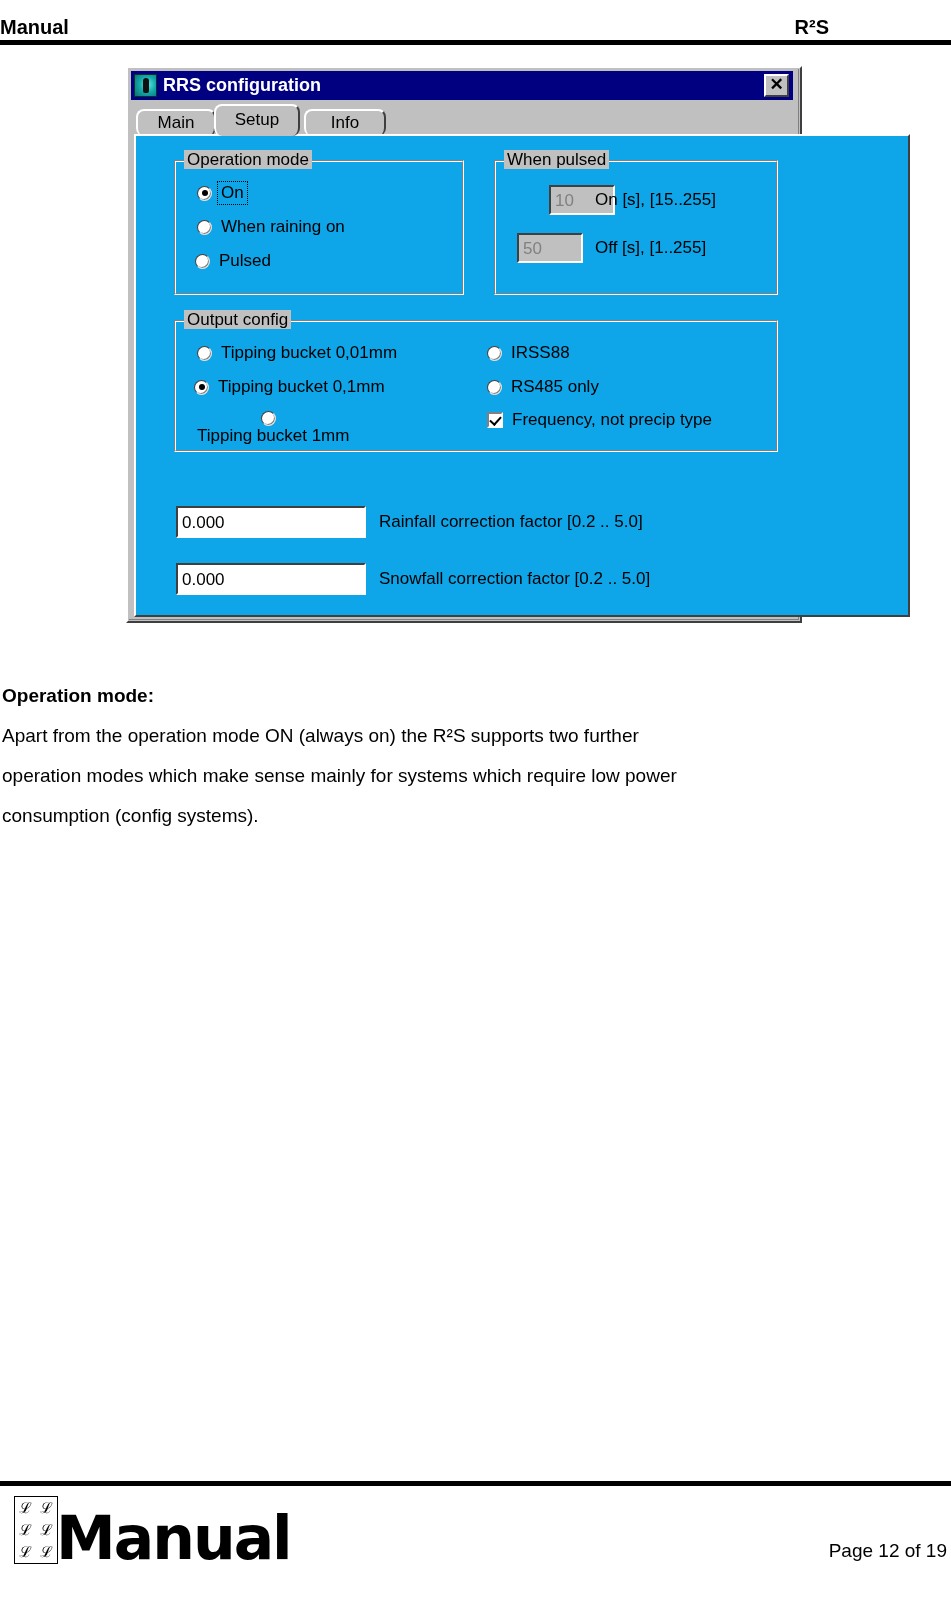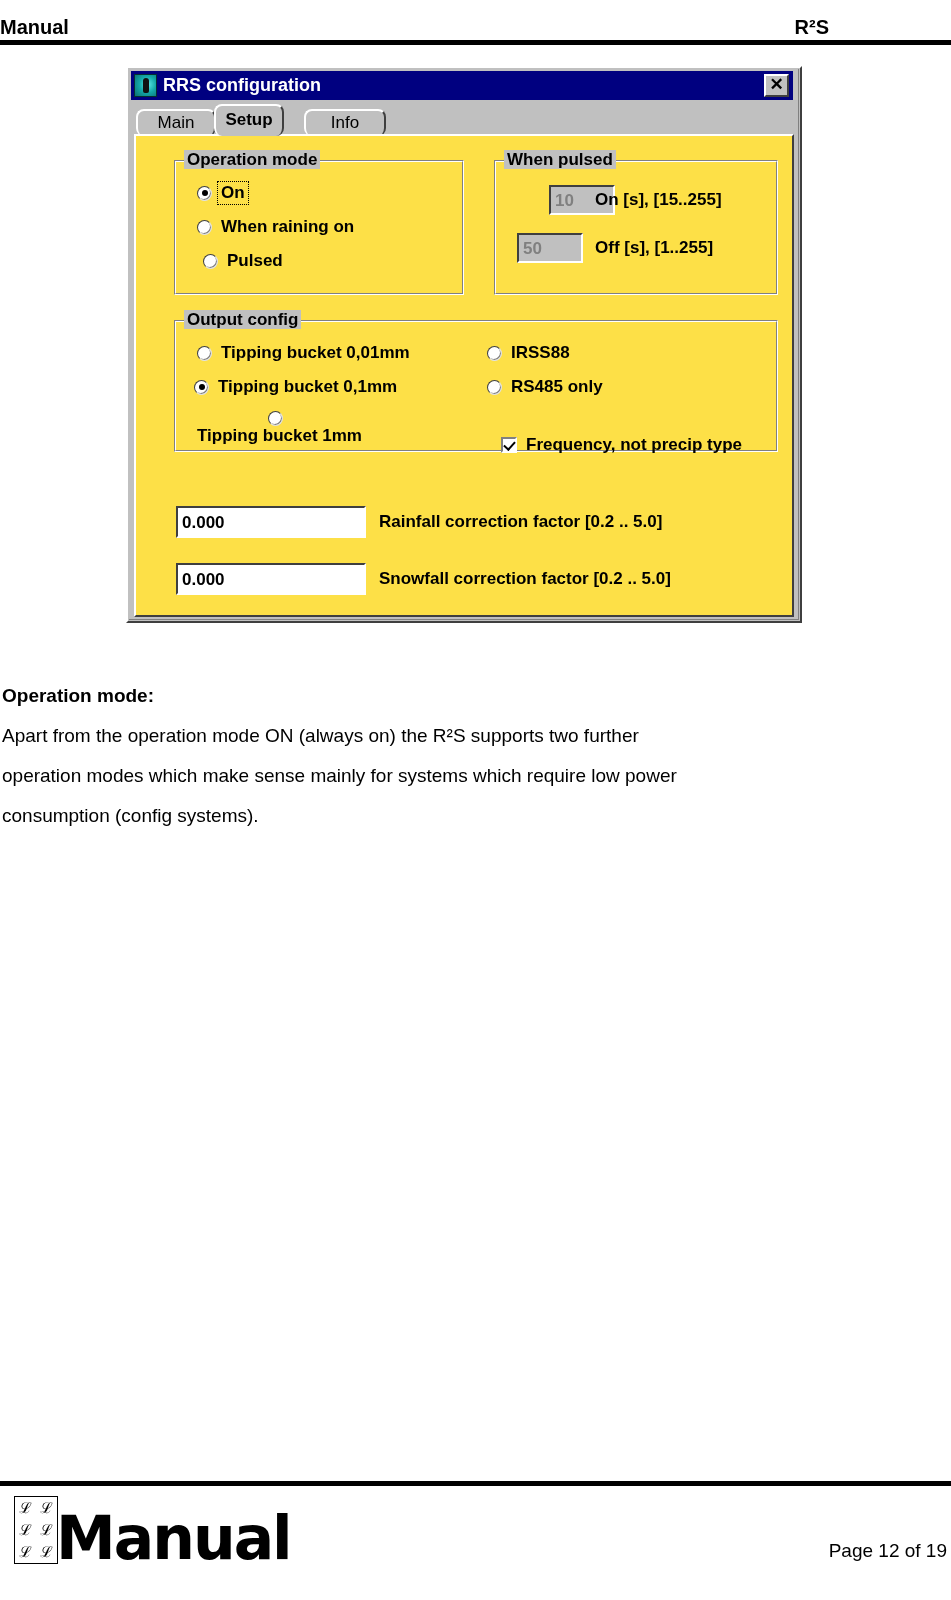"Setup" #tab-setup { font-weight: bold -> none; width: 70px -> 86px }
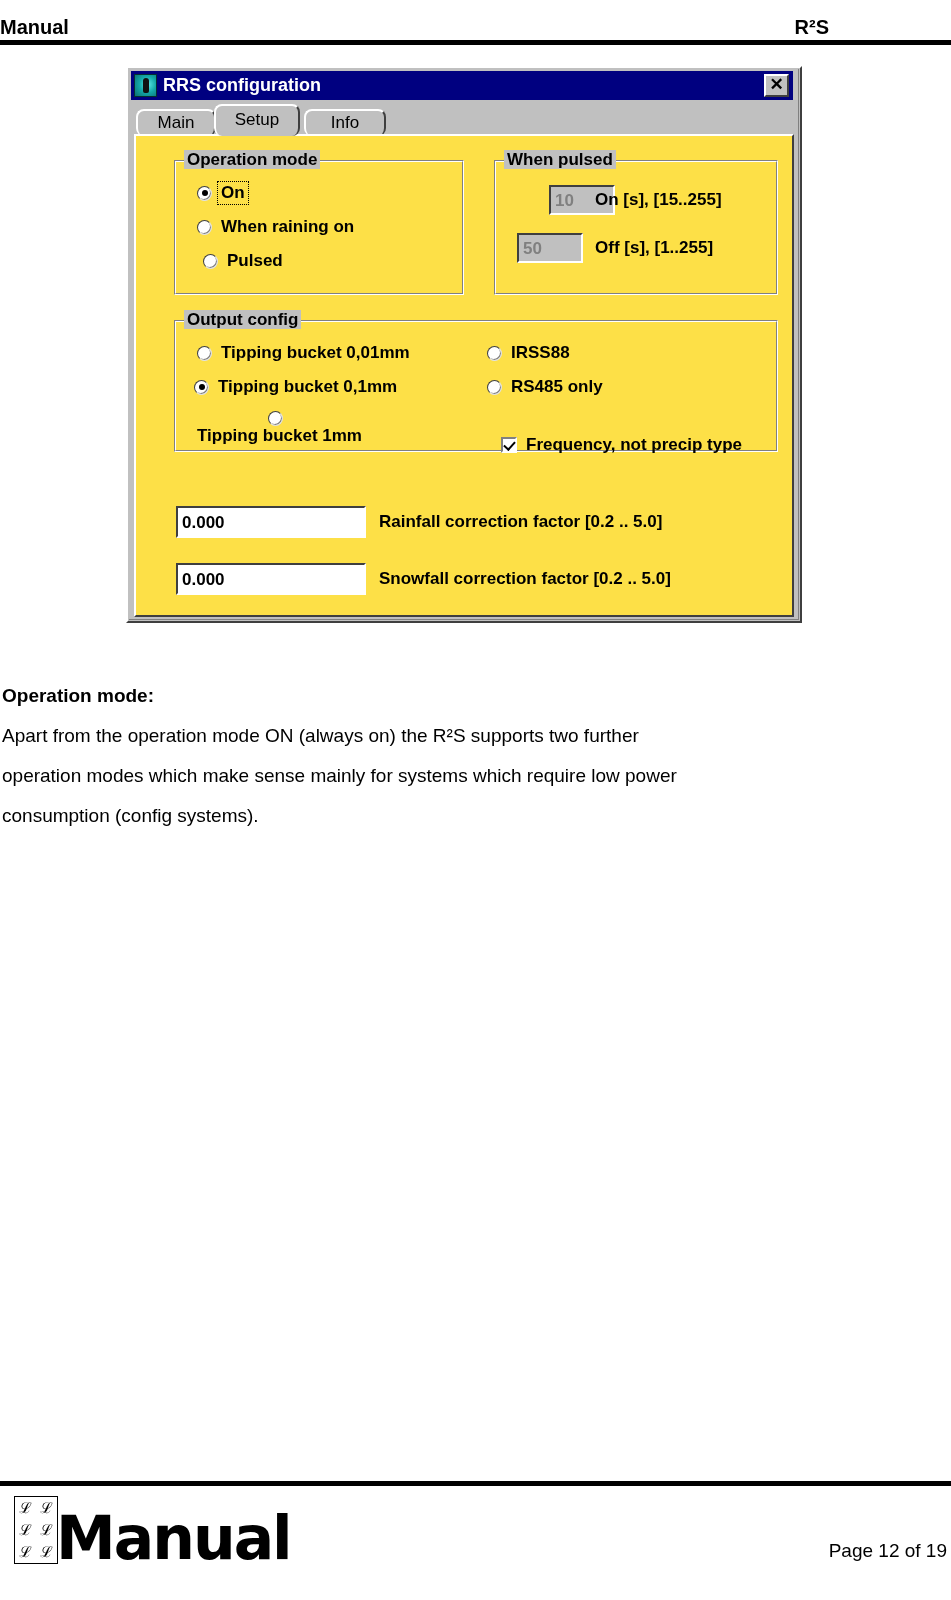"Operation mode" .tabpage { background: #fde047 -> #0ea5e9; font-weight: bold -> none; width: 660px -> 776px }
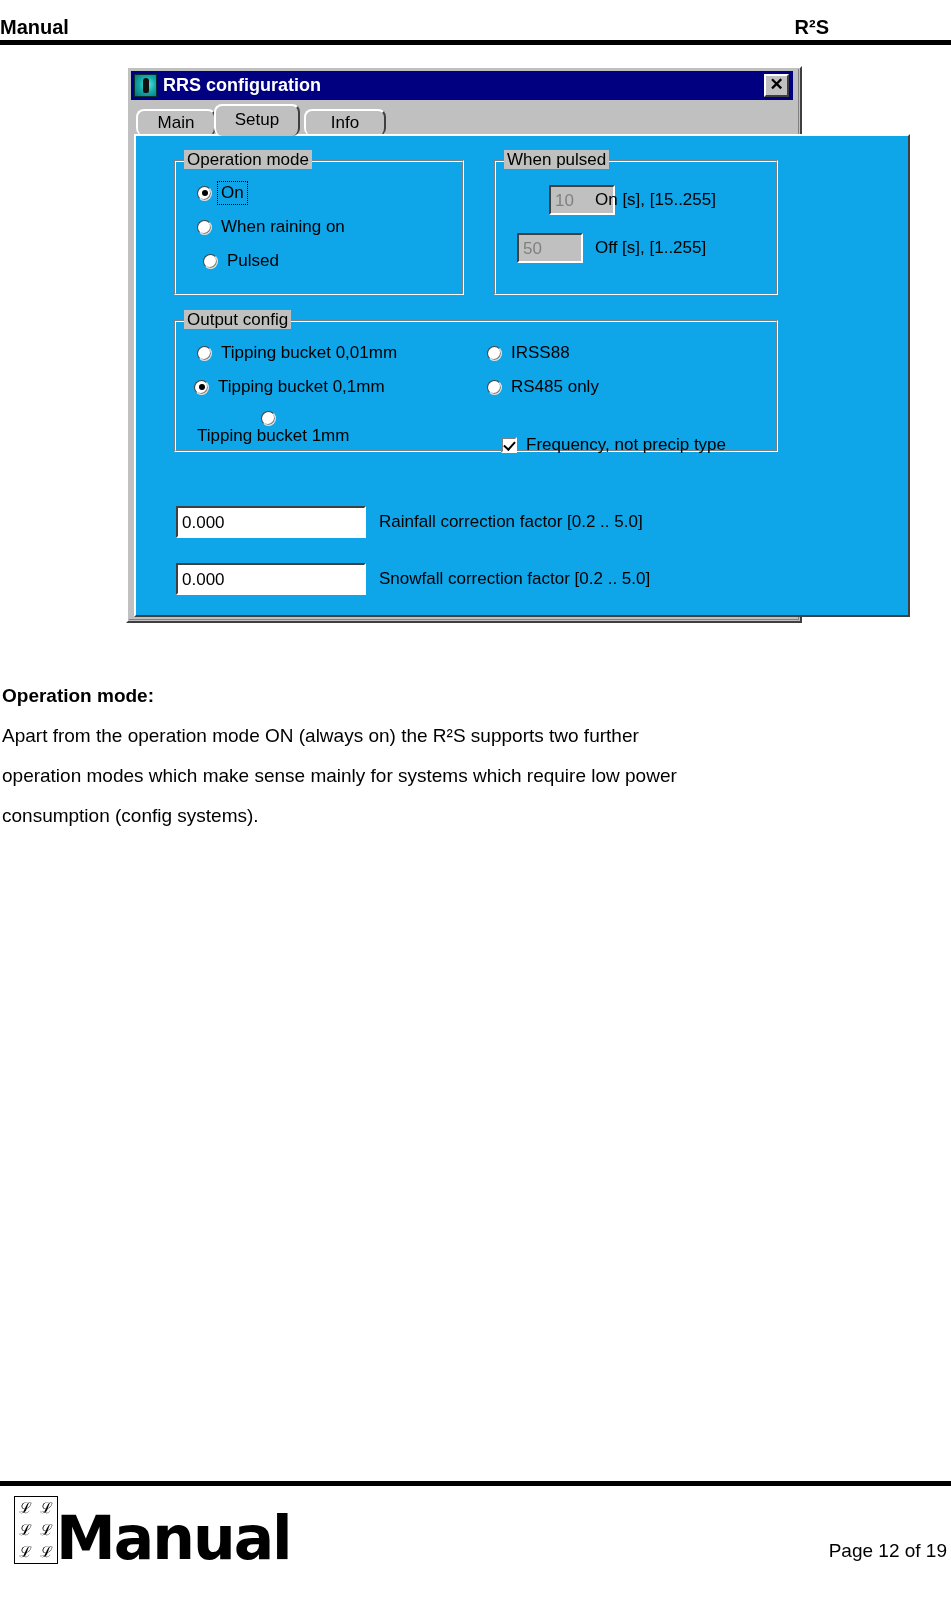"Pulsed" div.opt { left: 28px -> 20px }
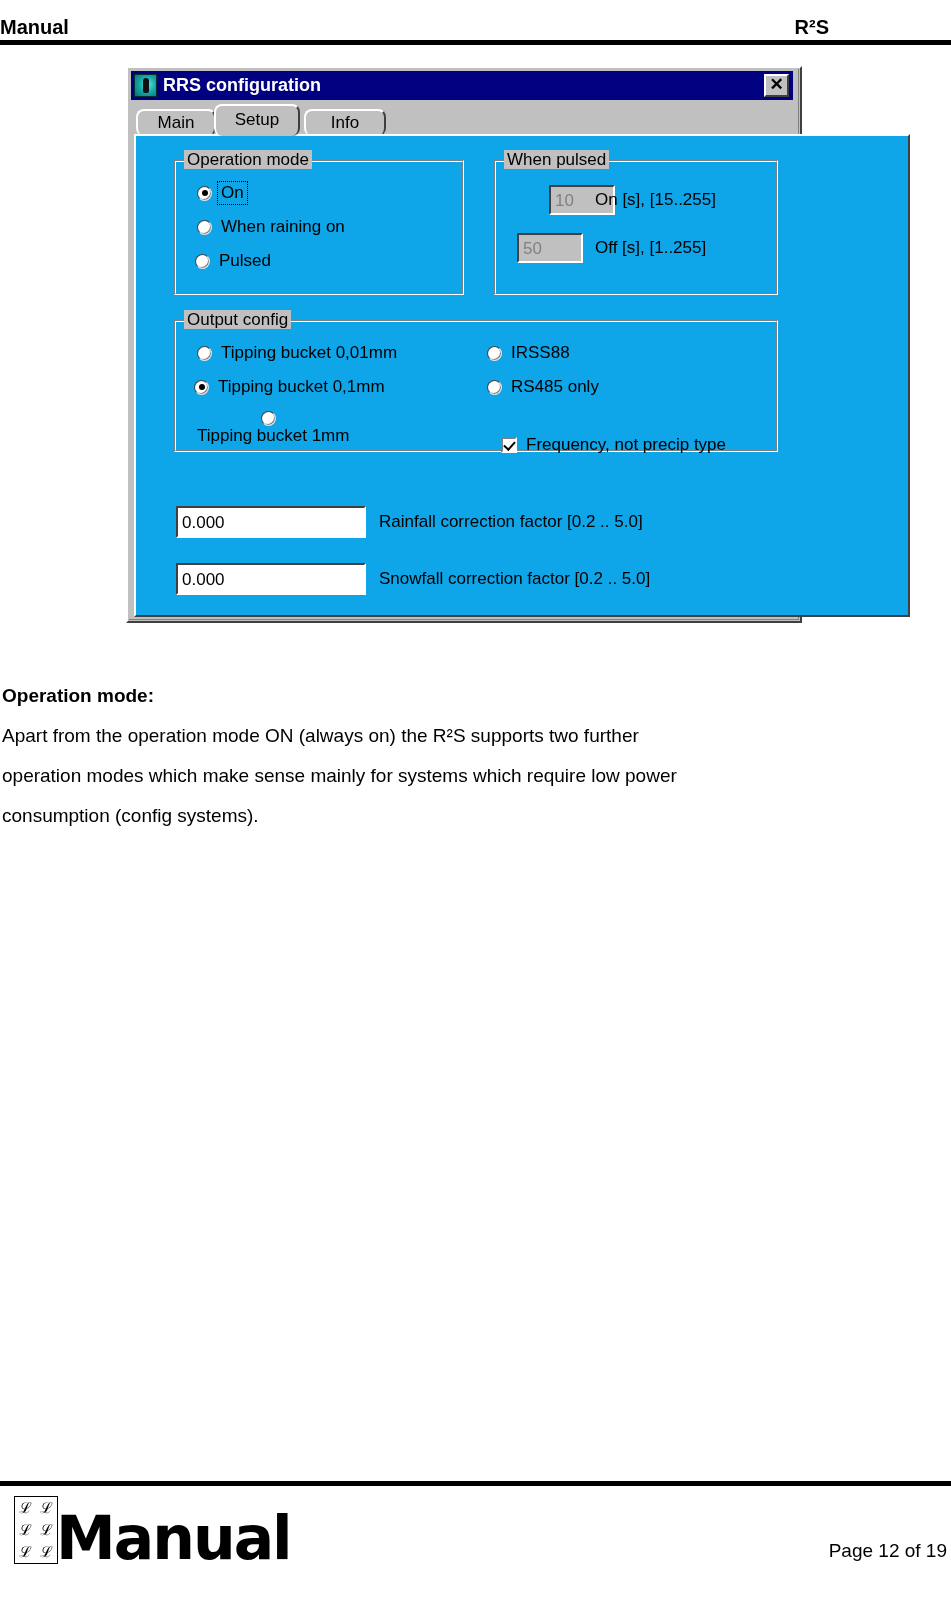"Frequency, not precip type" div.opt { left: 326px -> 312px; margin-top: 25px -> none }
